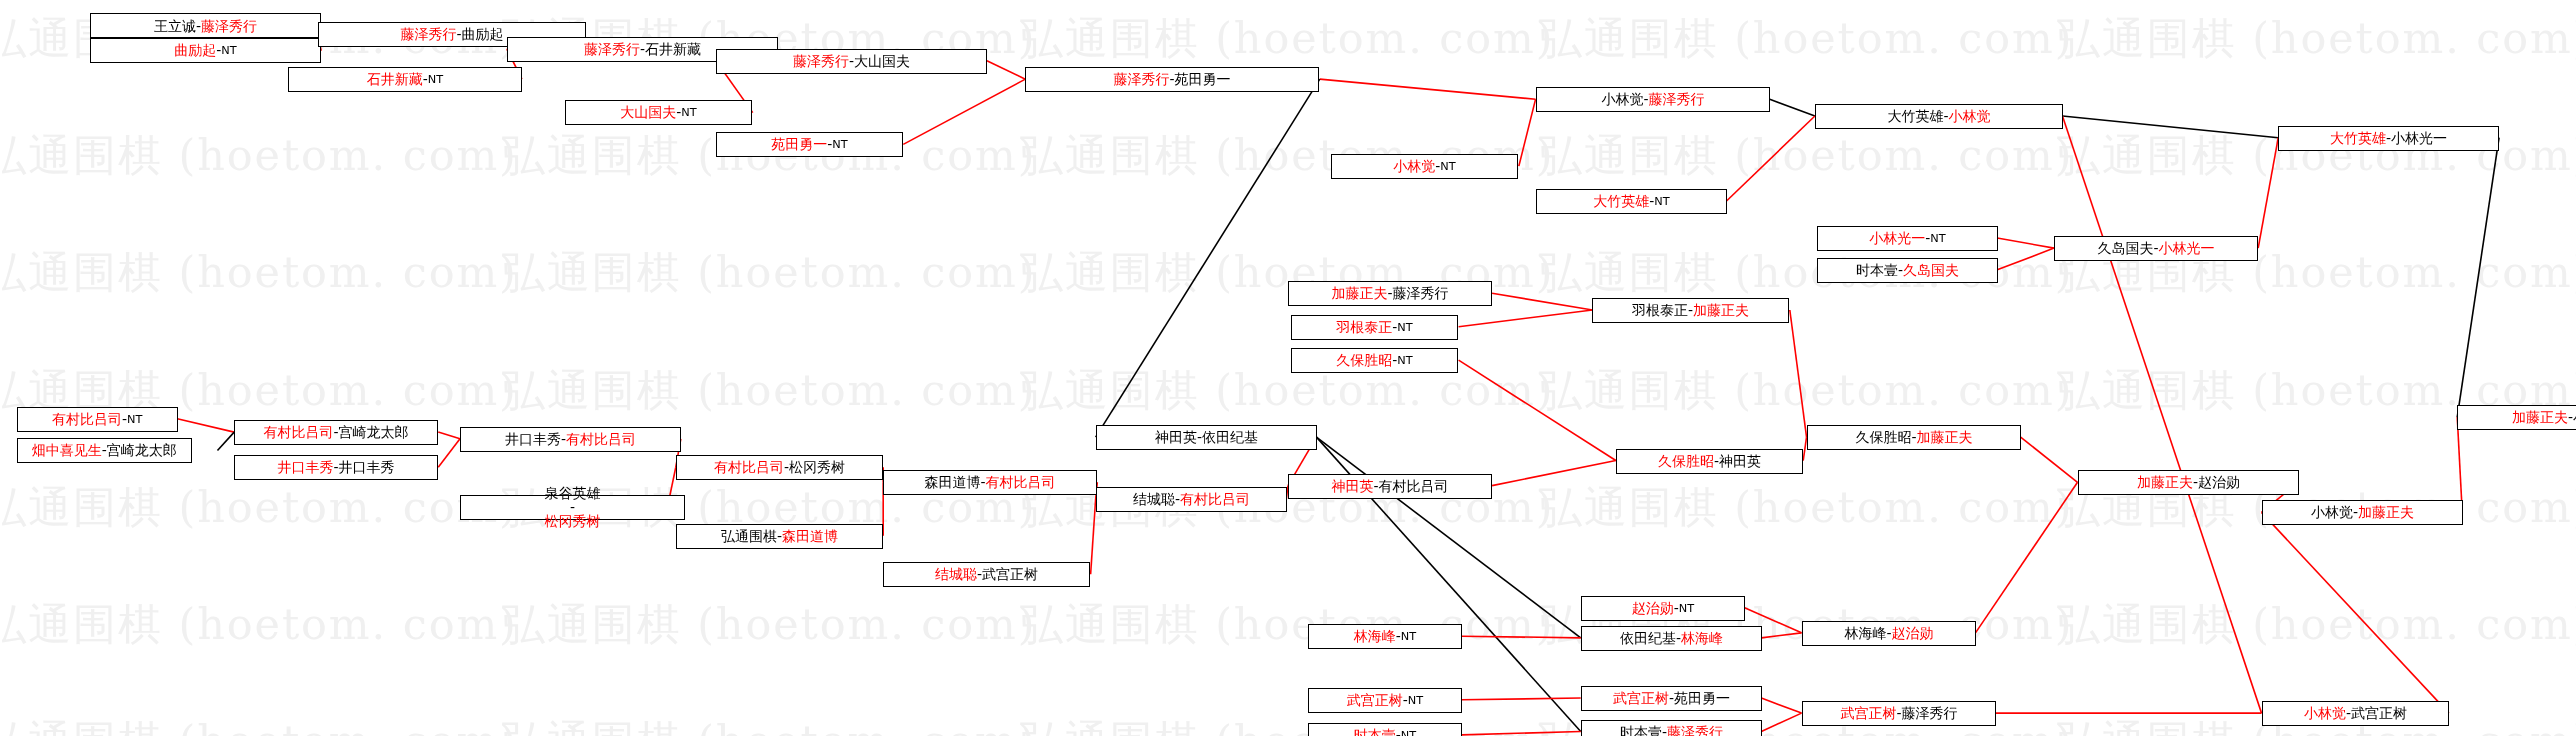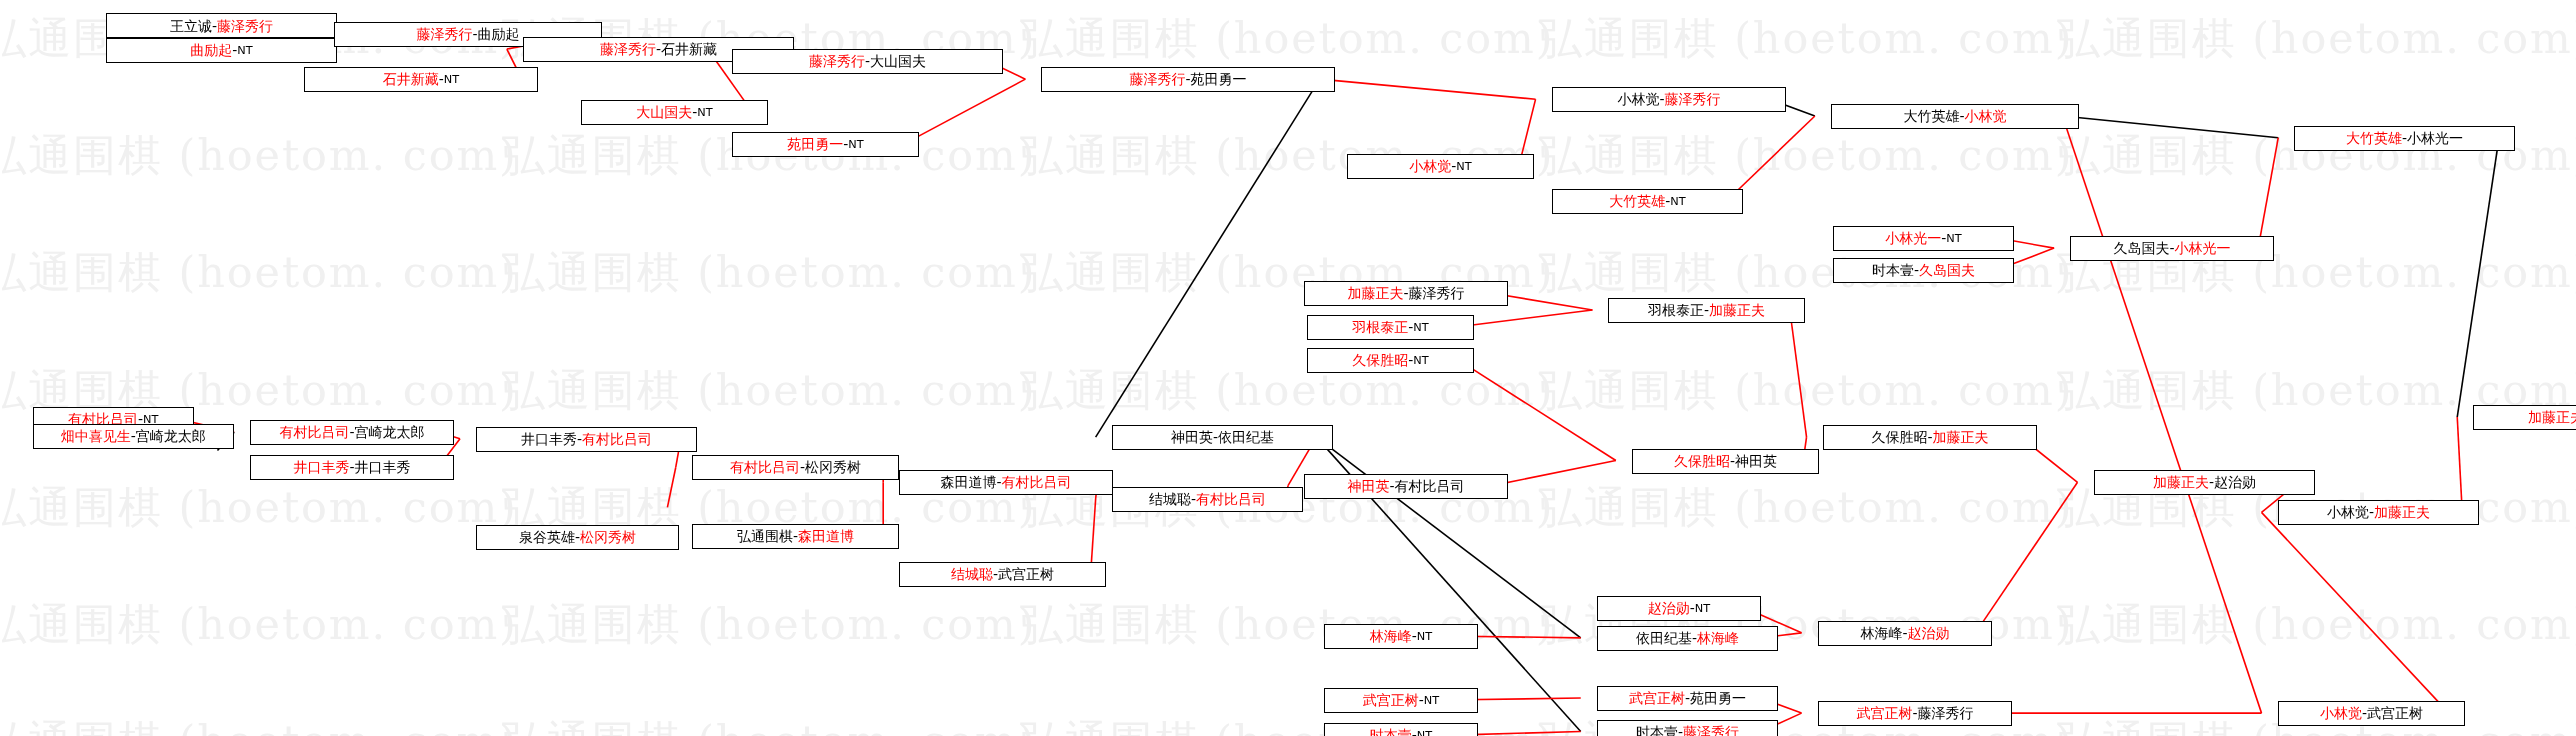"王立诚" #nodes { margin-left: 16px -> none }
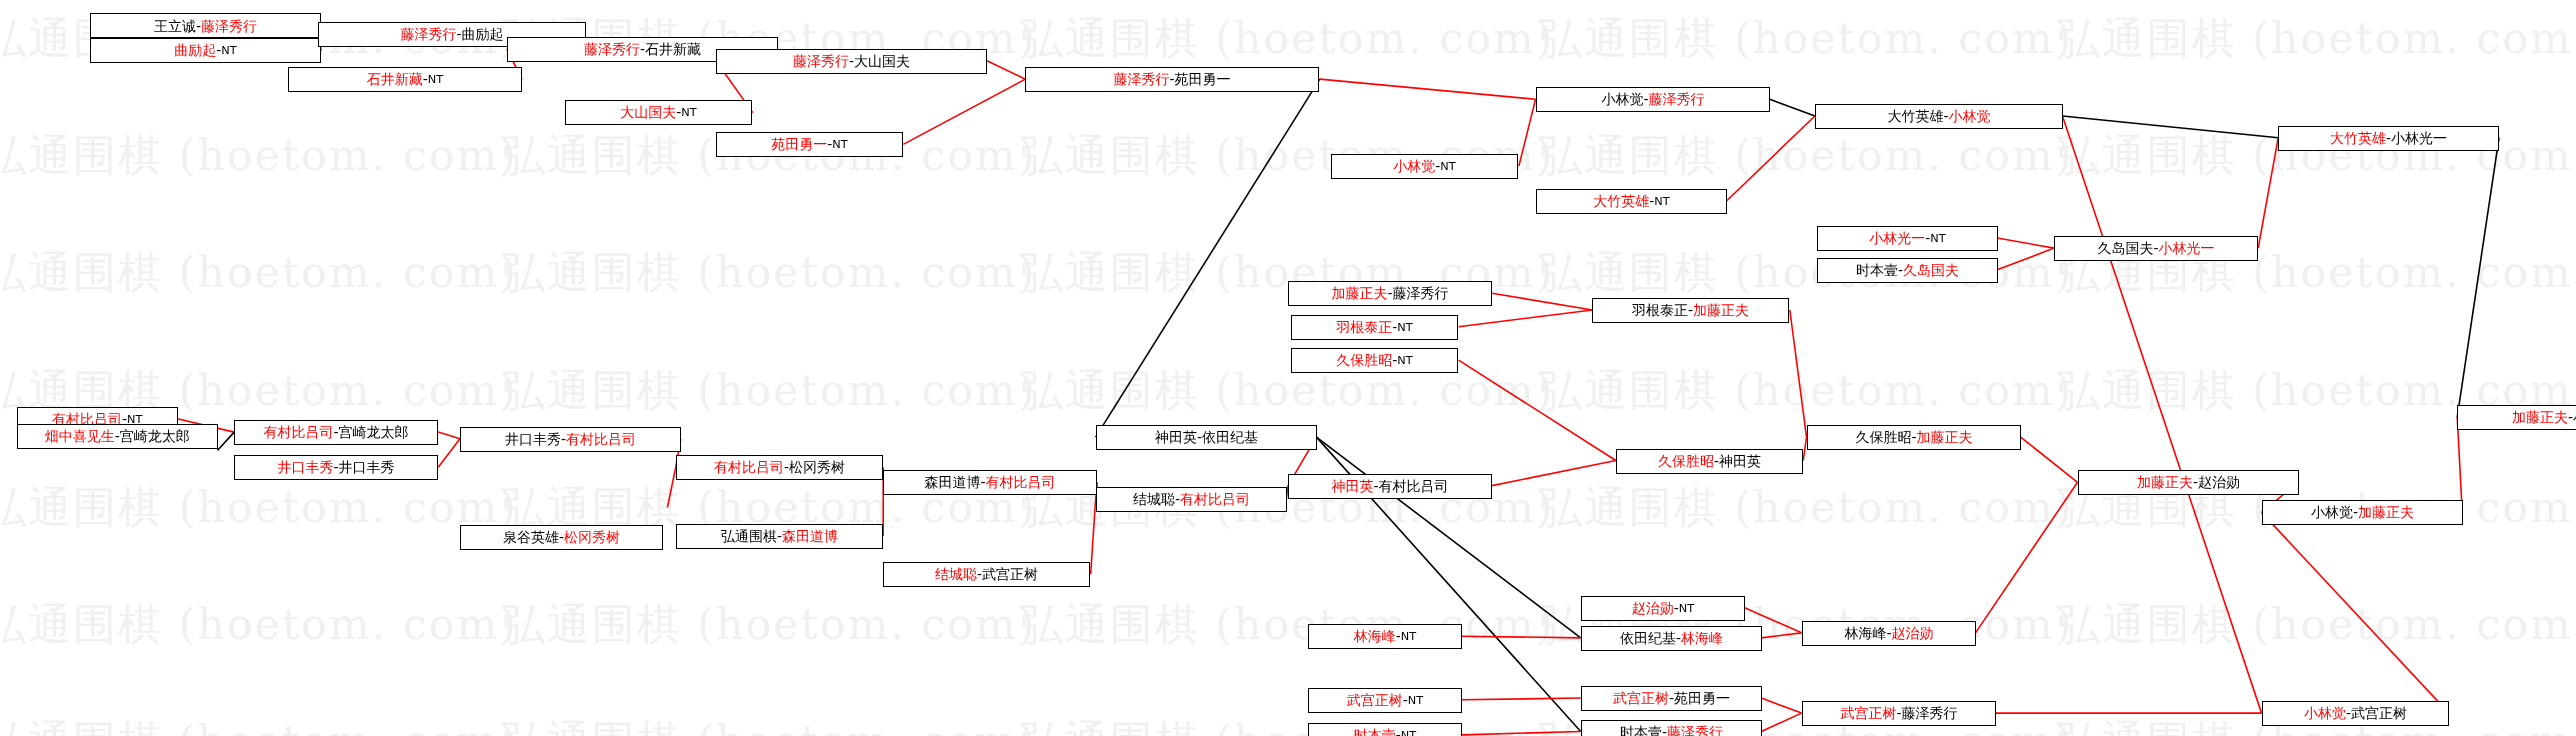"畑中喜见生" div.node { top: 424px -> 438px; width: 201px -> 175px }
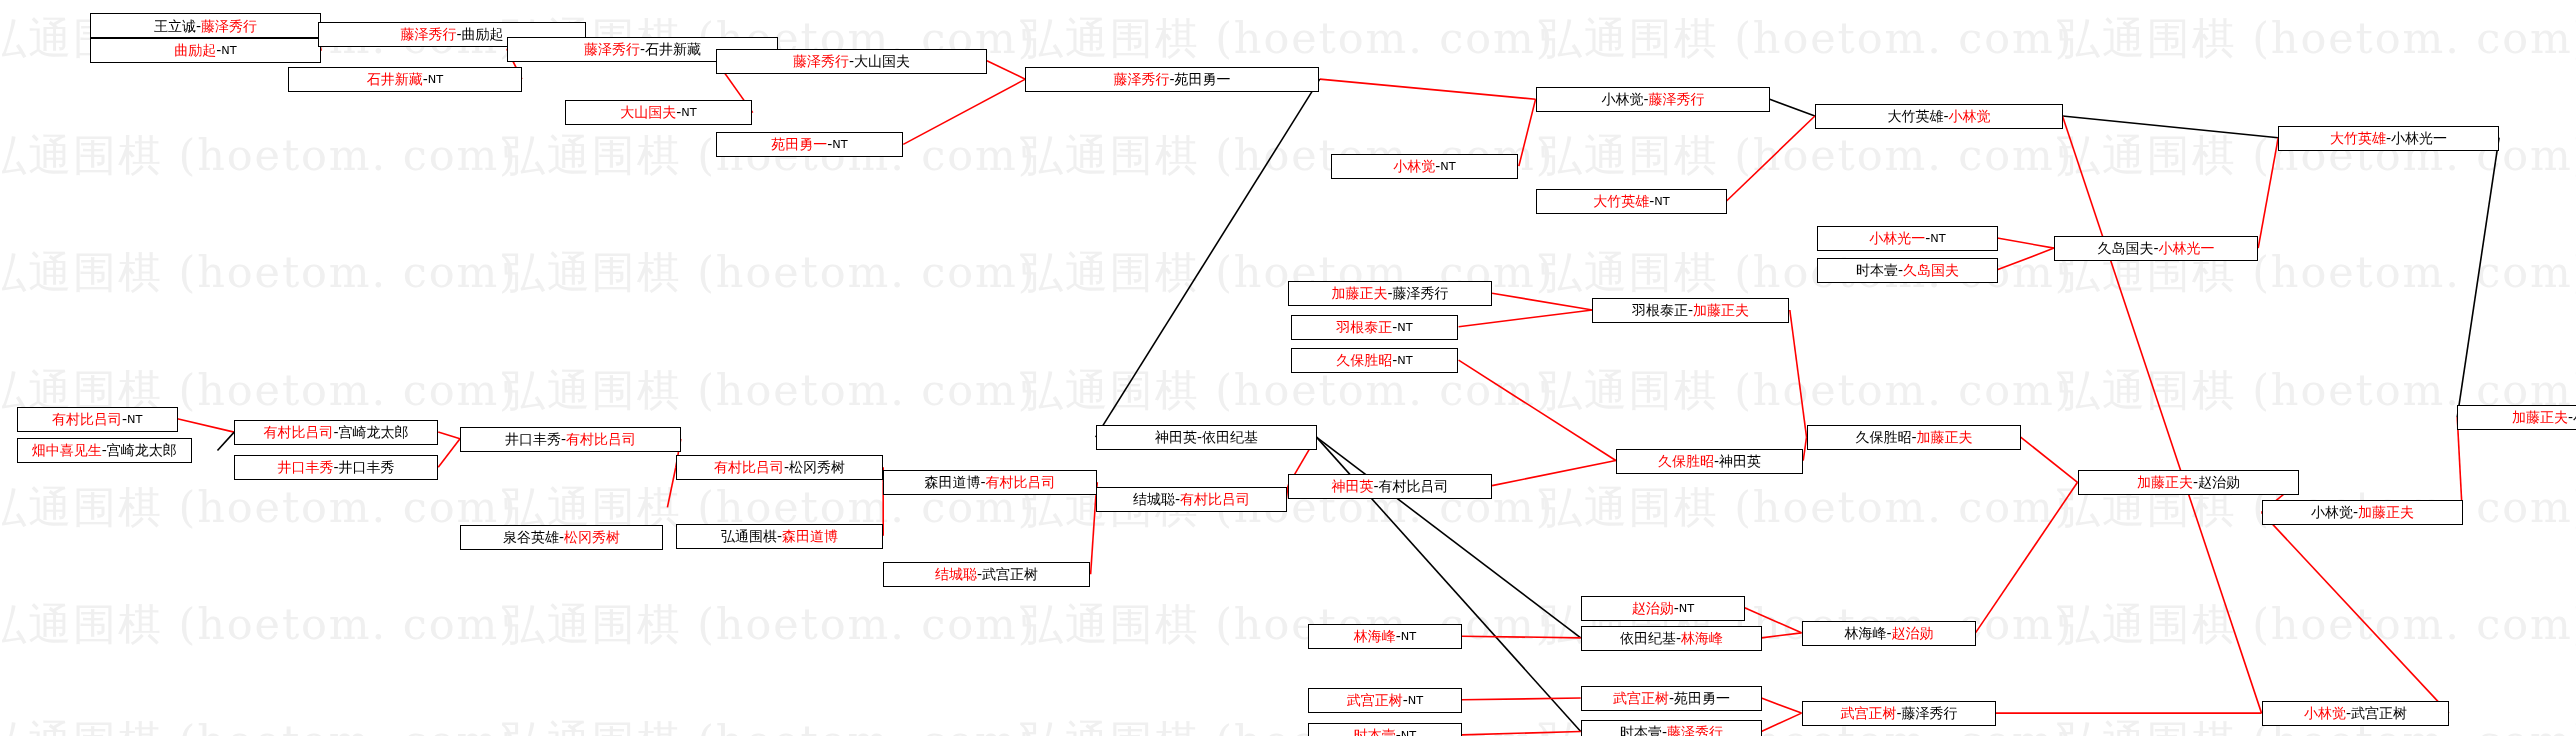"泉谷英雄" div.node { flex-direction: none -> column; top: 525px -> 495px; width: 203px -> 225px }
